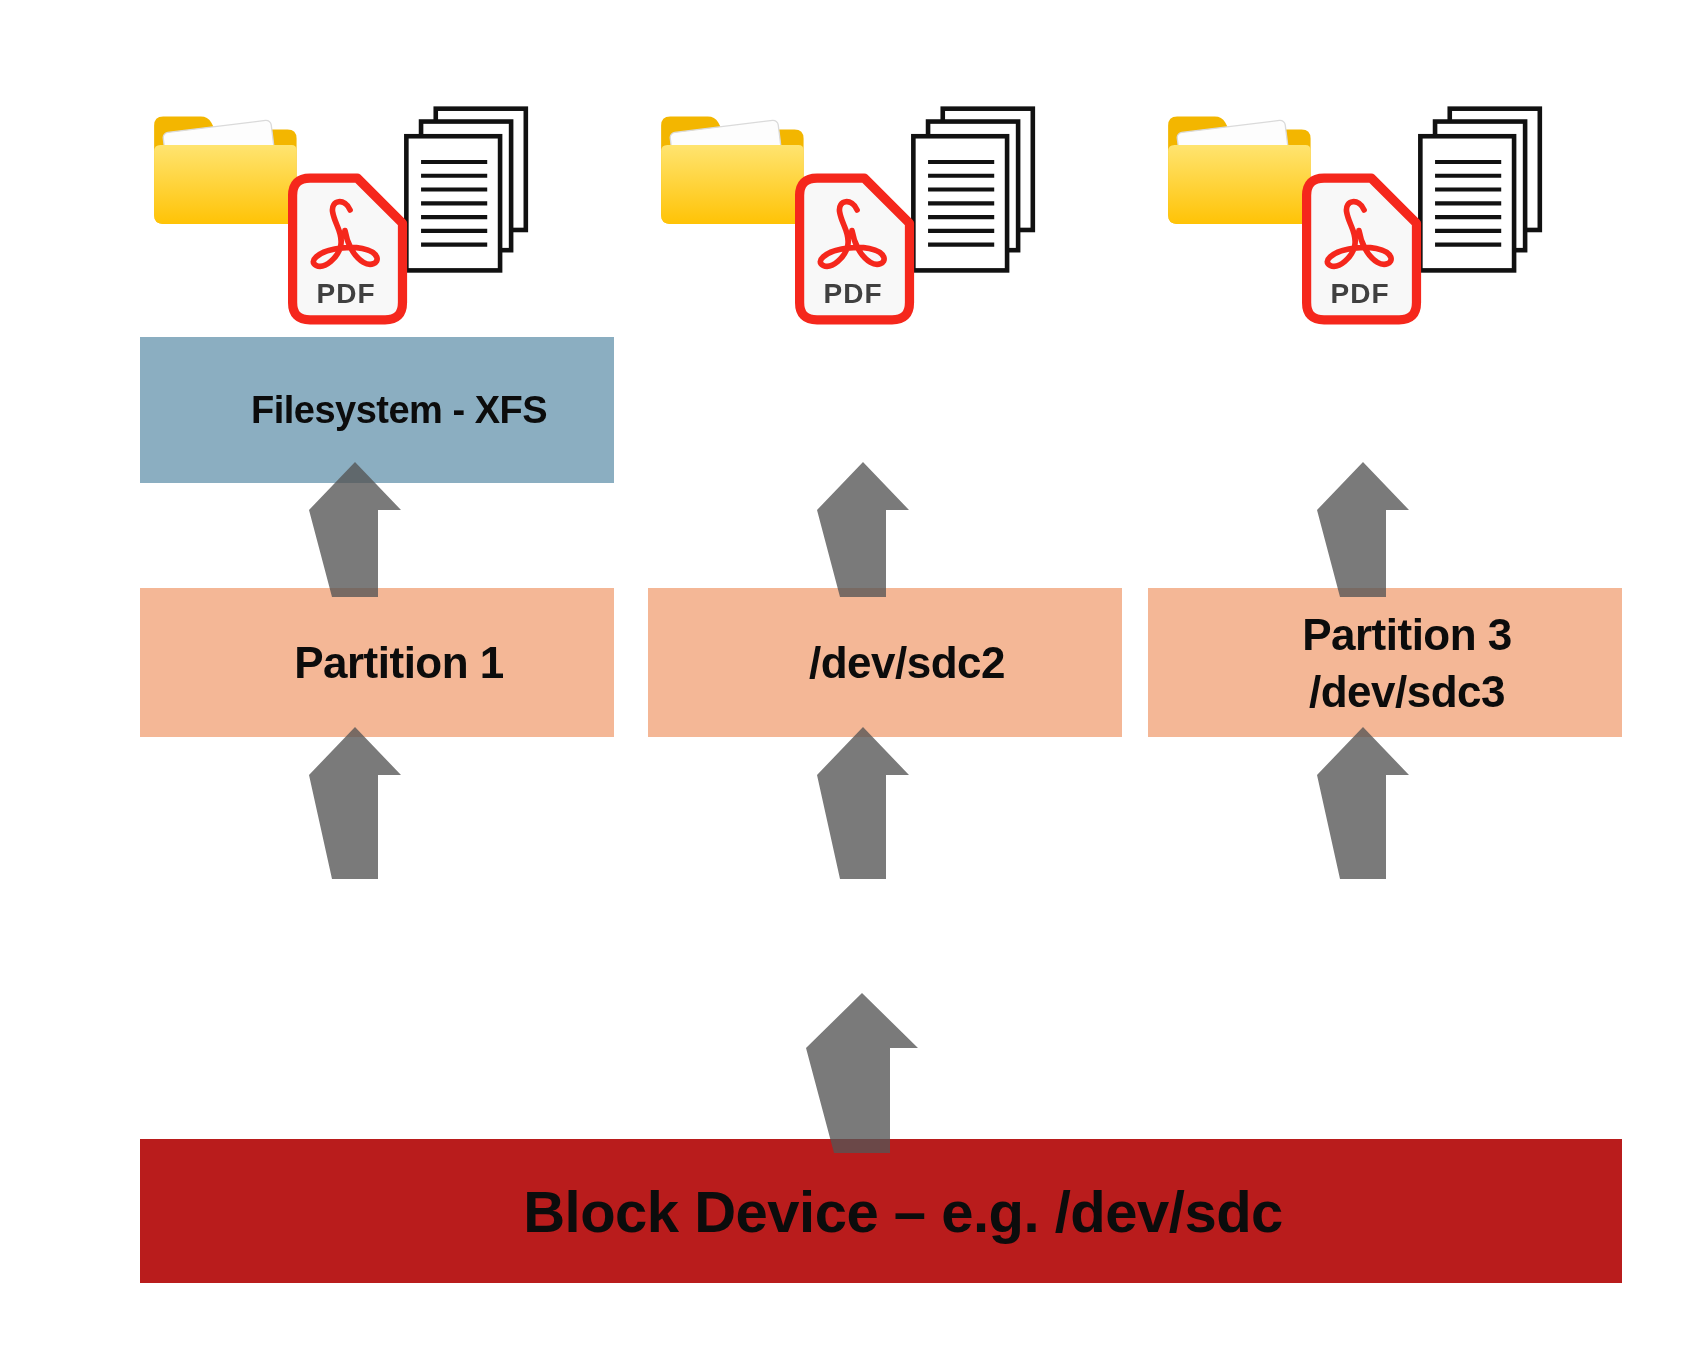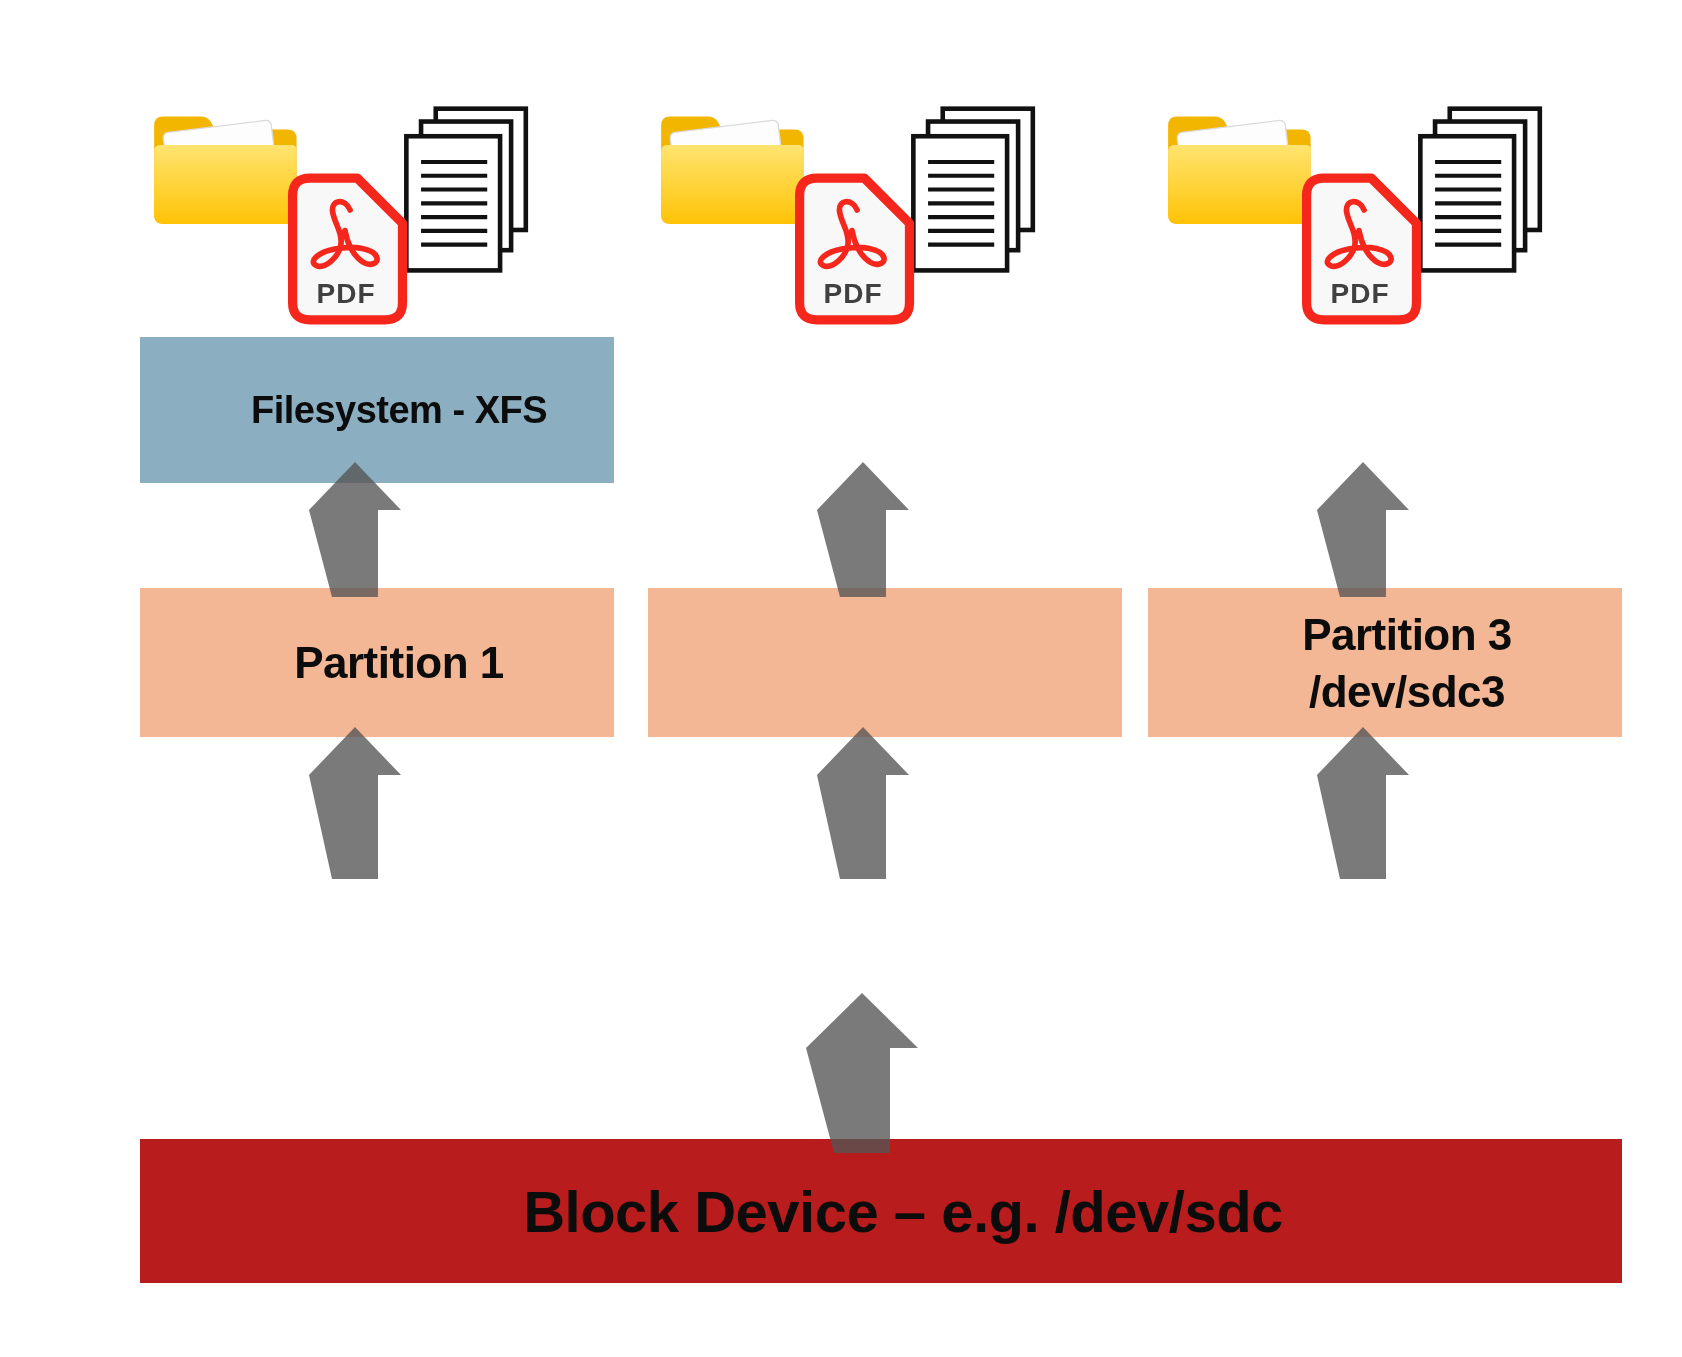"/dev/sdc2" span { html: none -> <span>/dev/sdc2</span> }
